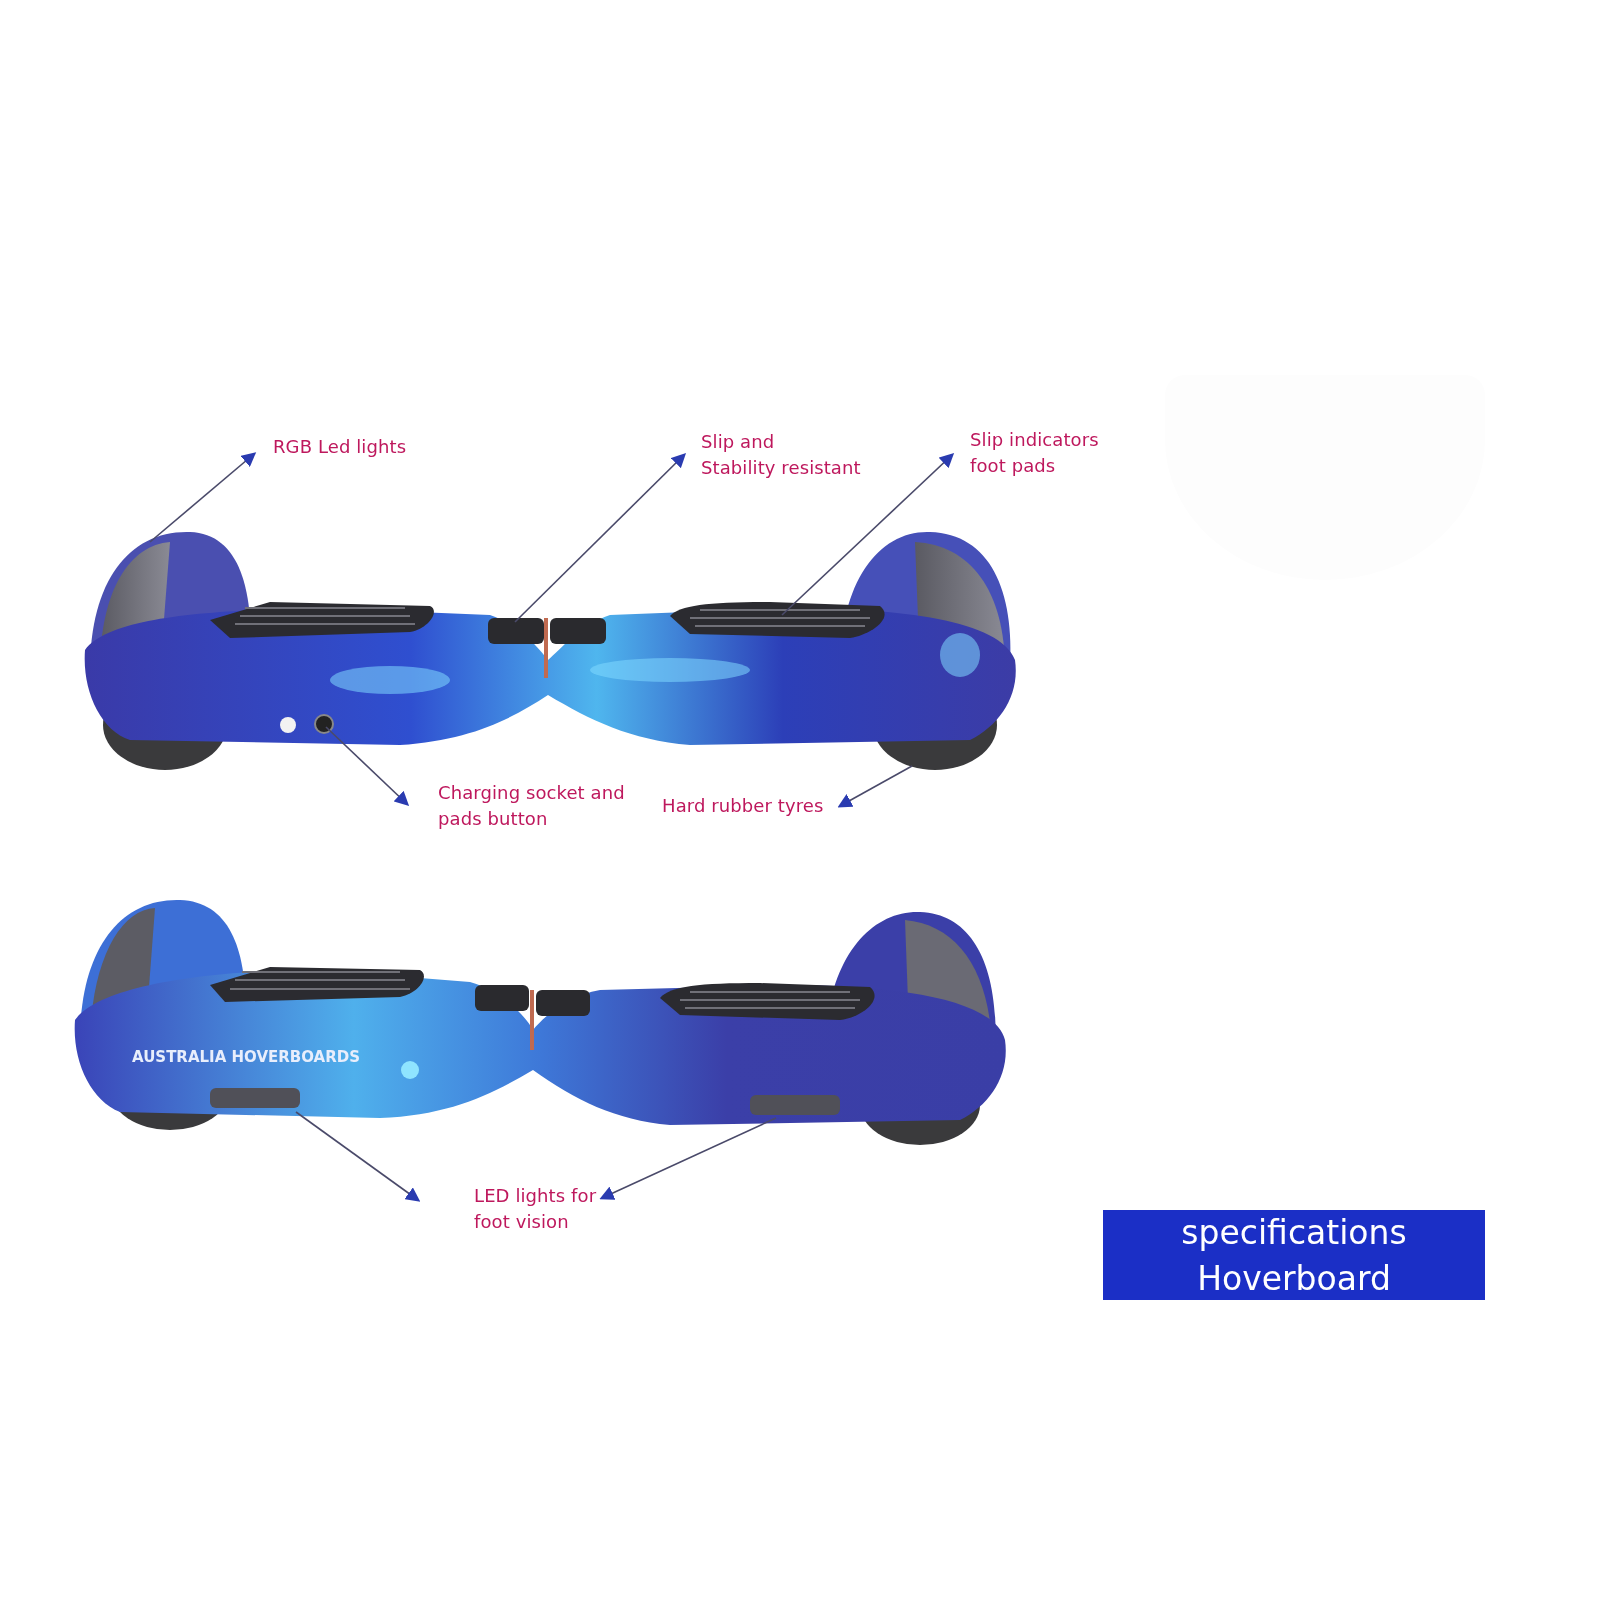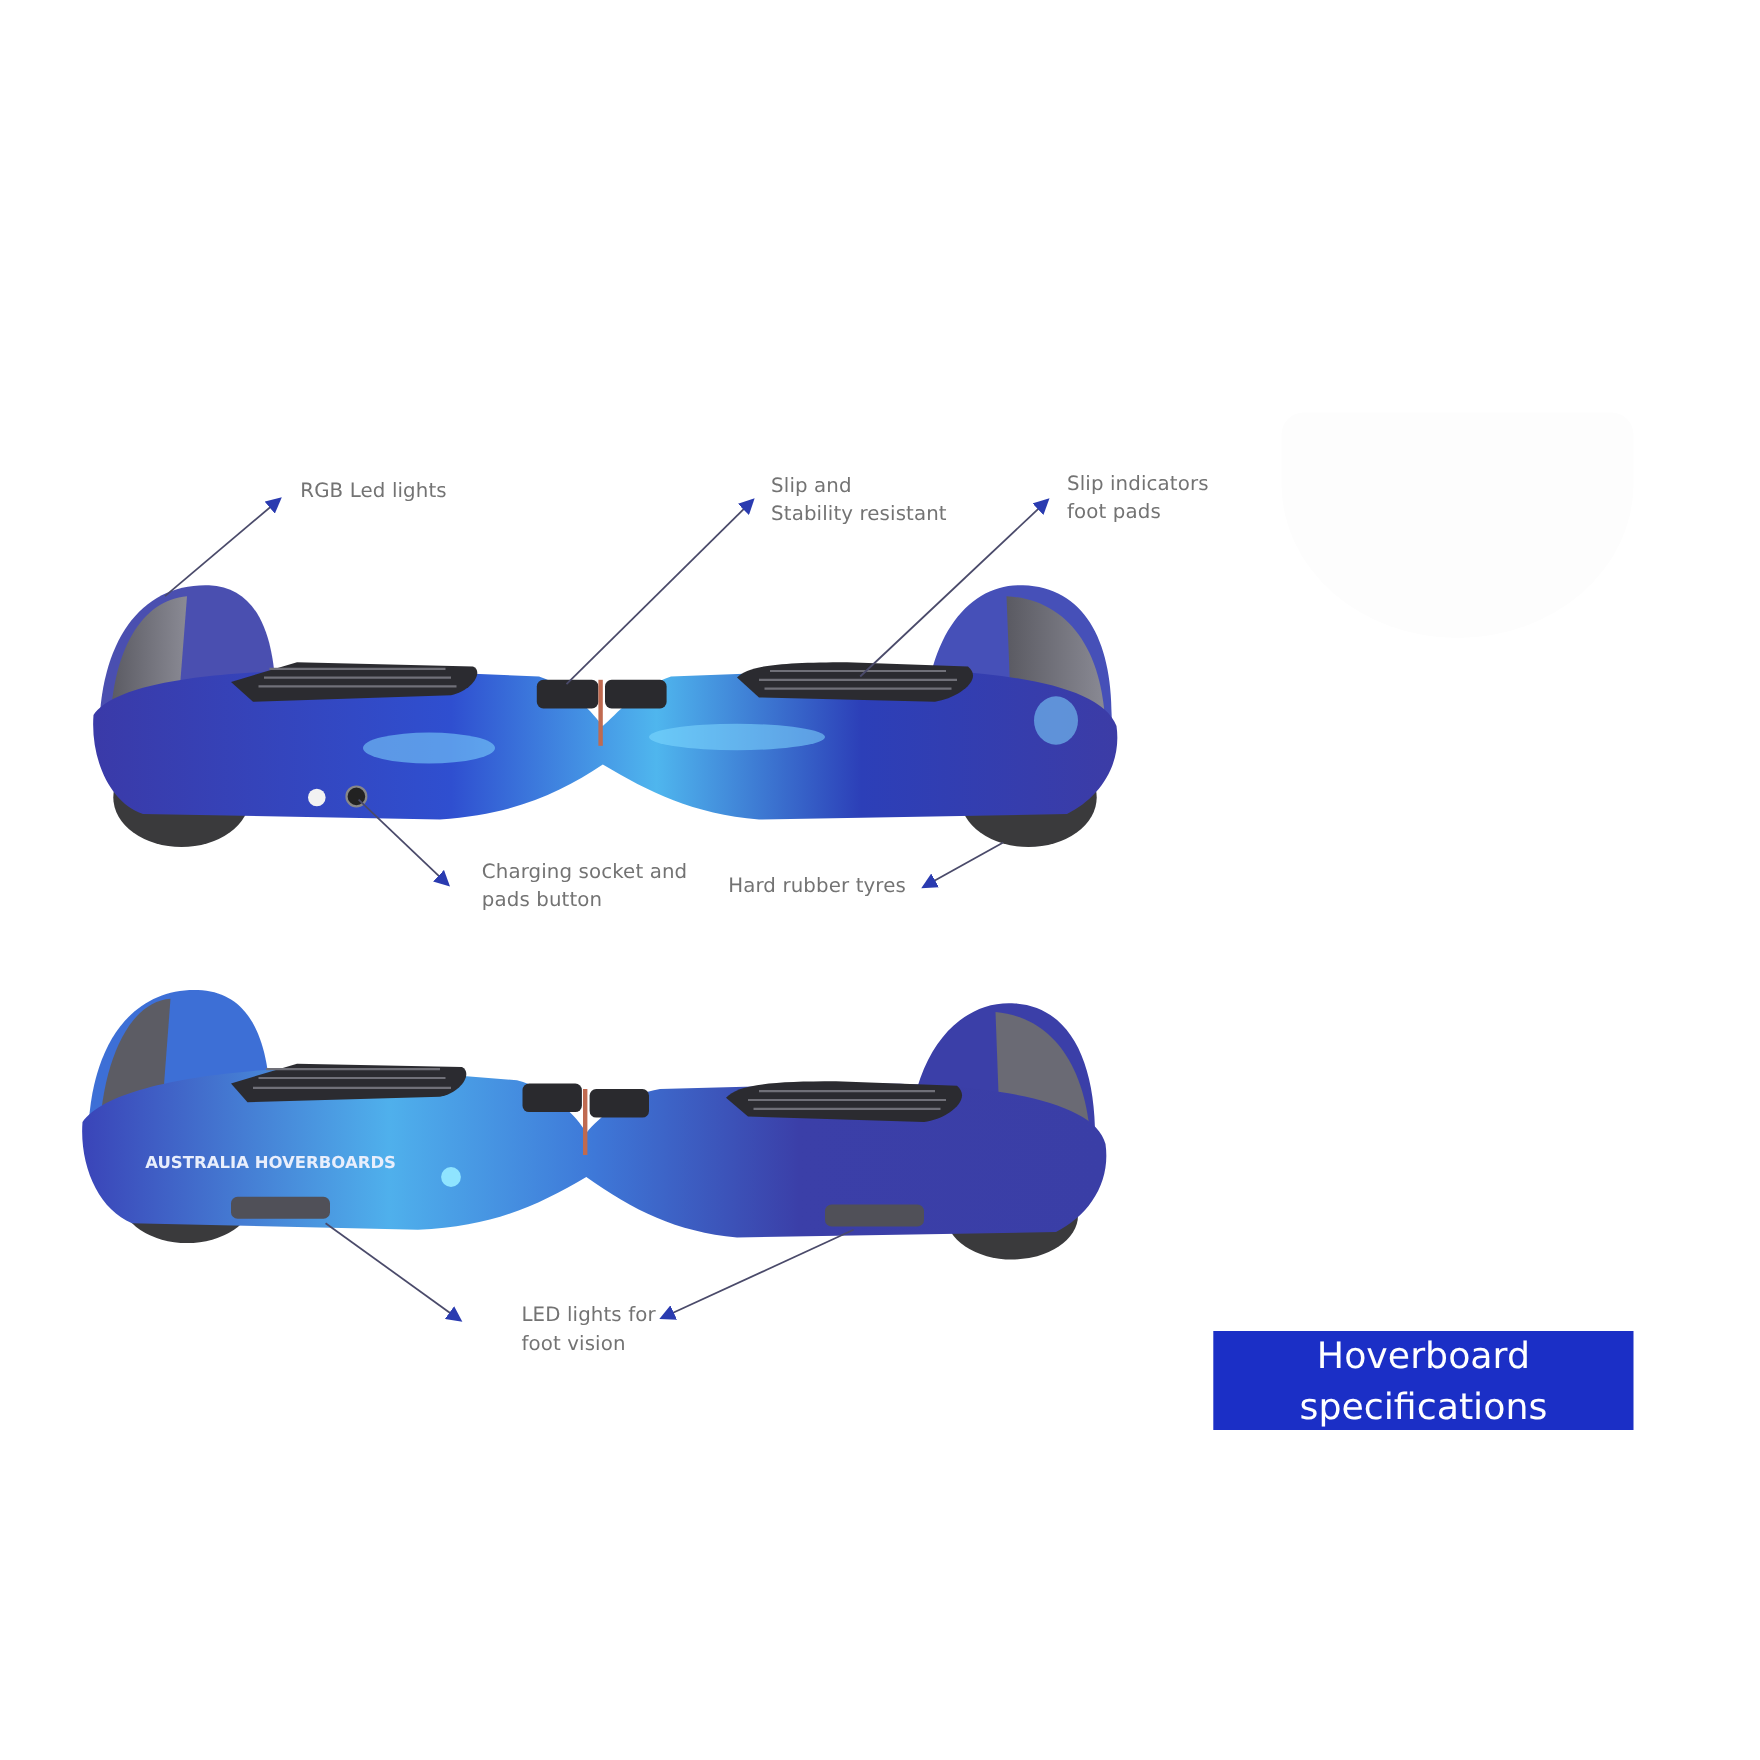"RGB Led lights" .label { color: #737373 -> #be185d }
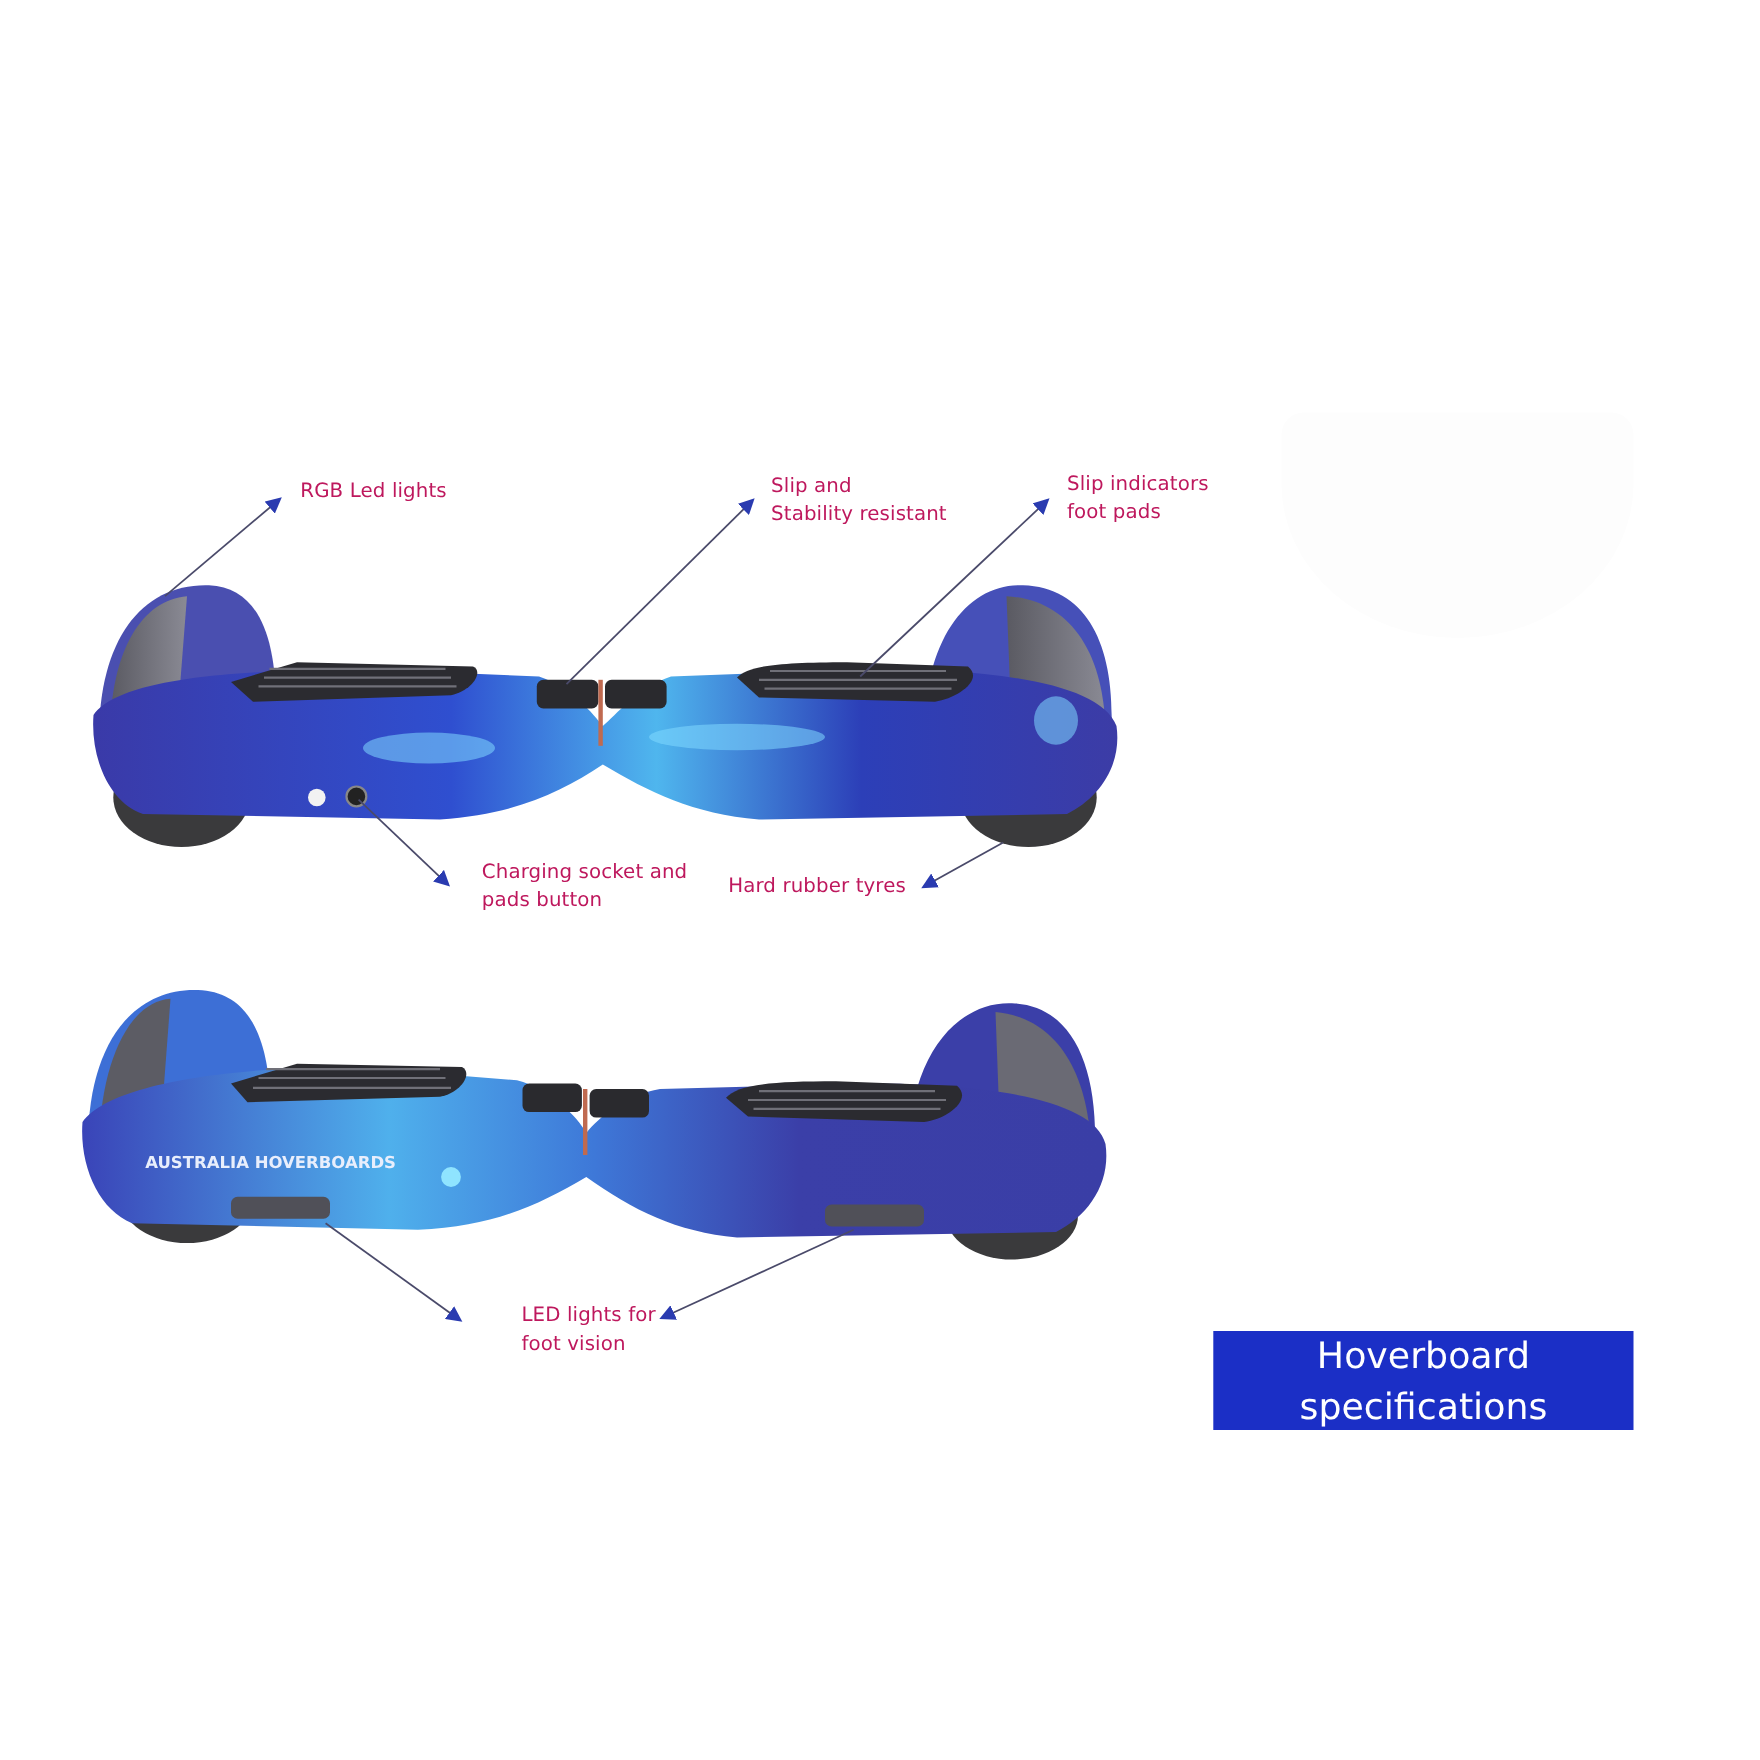"Hoverboard" span { order: before "specifications" -> after "specifications" }
